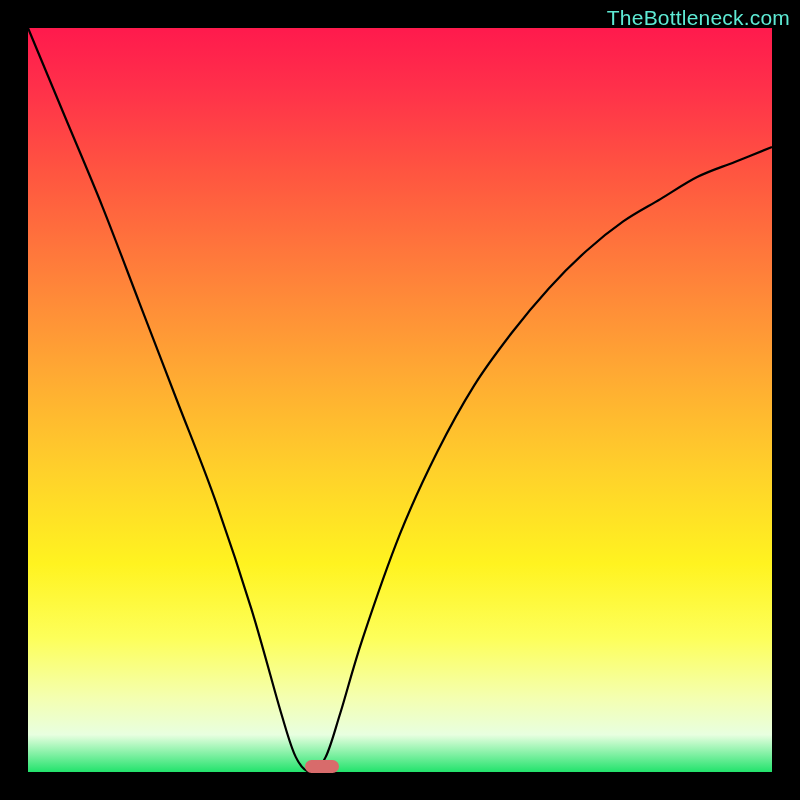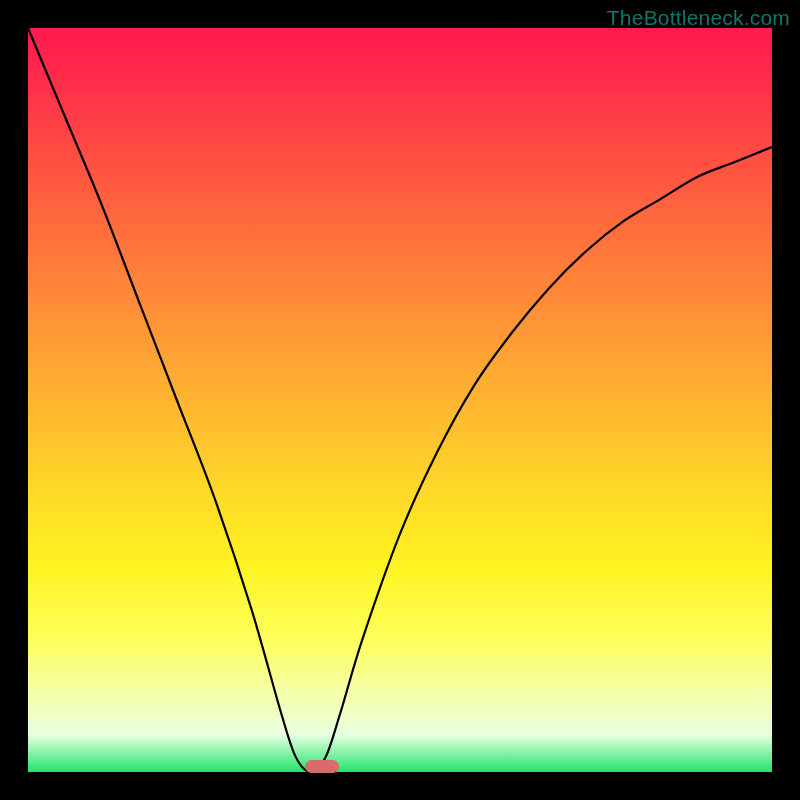"TheBottleneck.com" .watermark { color: #0f766e -> #5eead4 }
